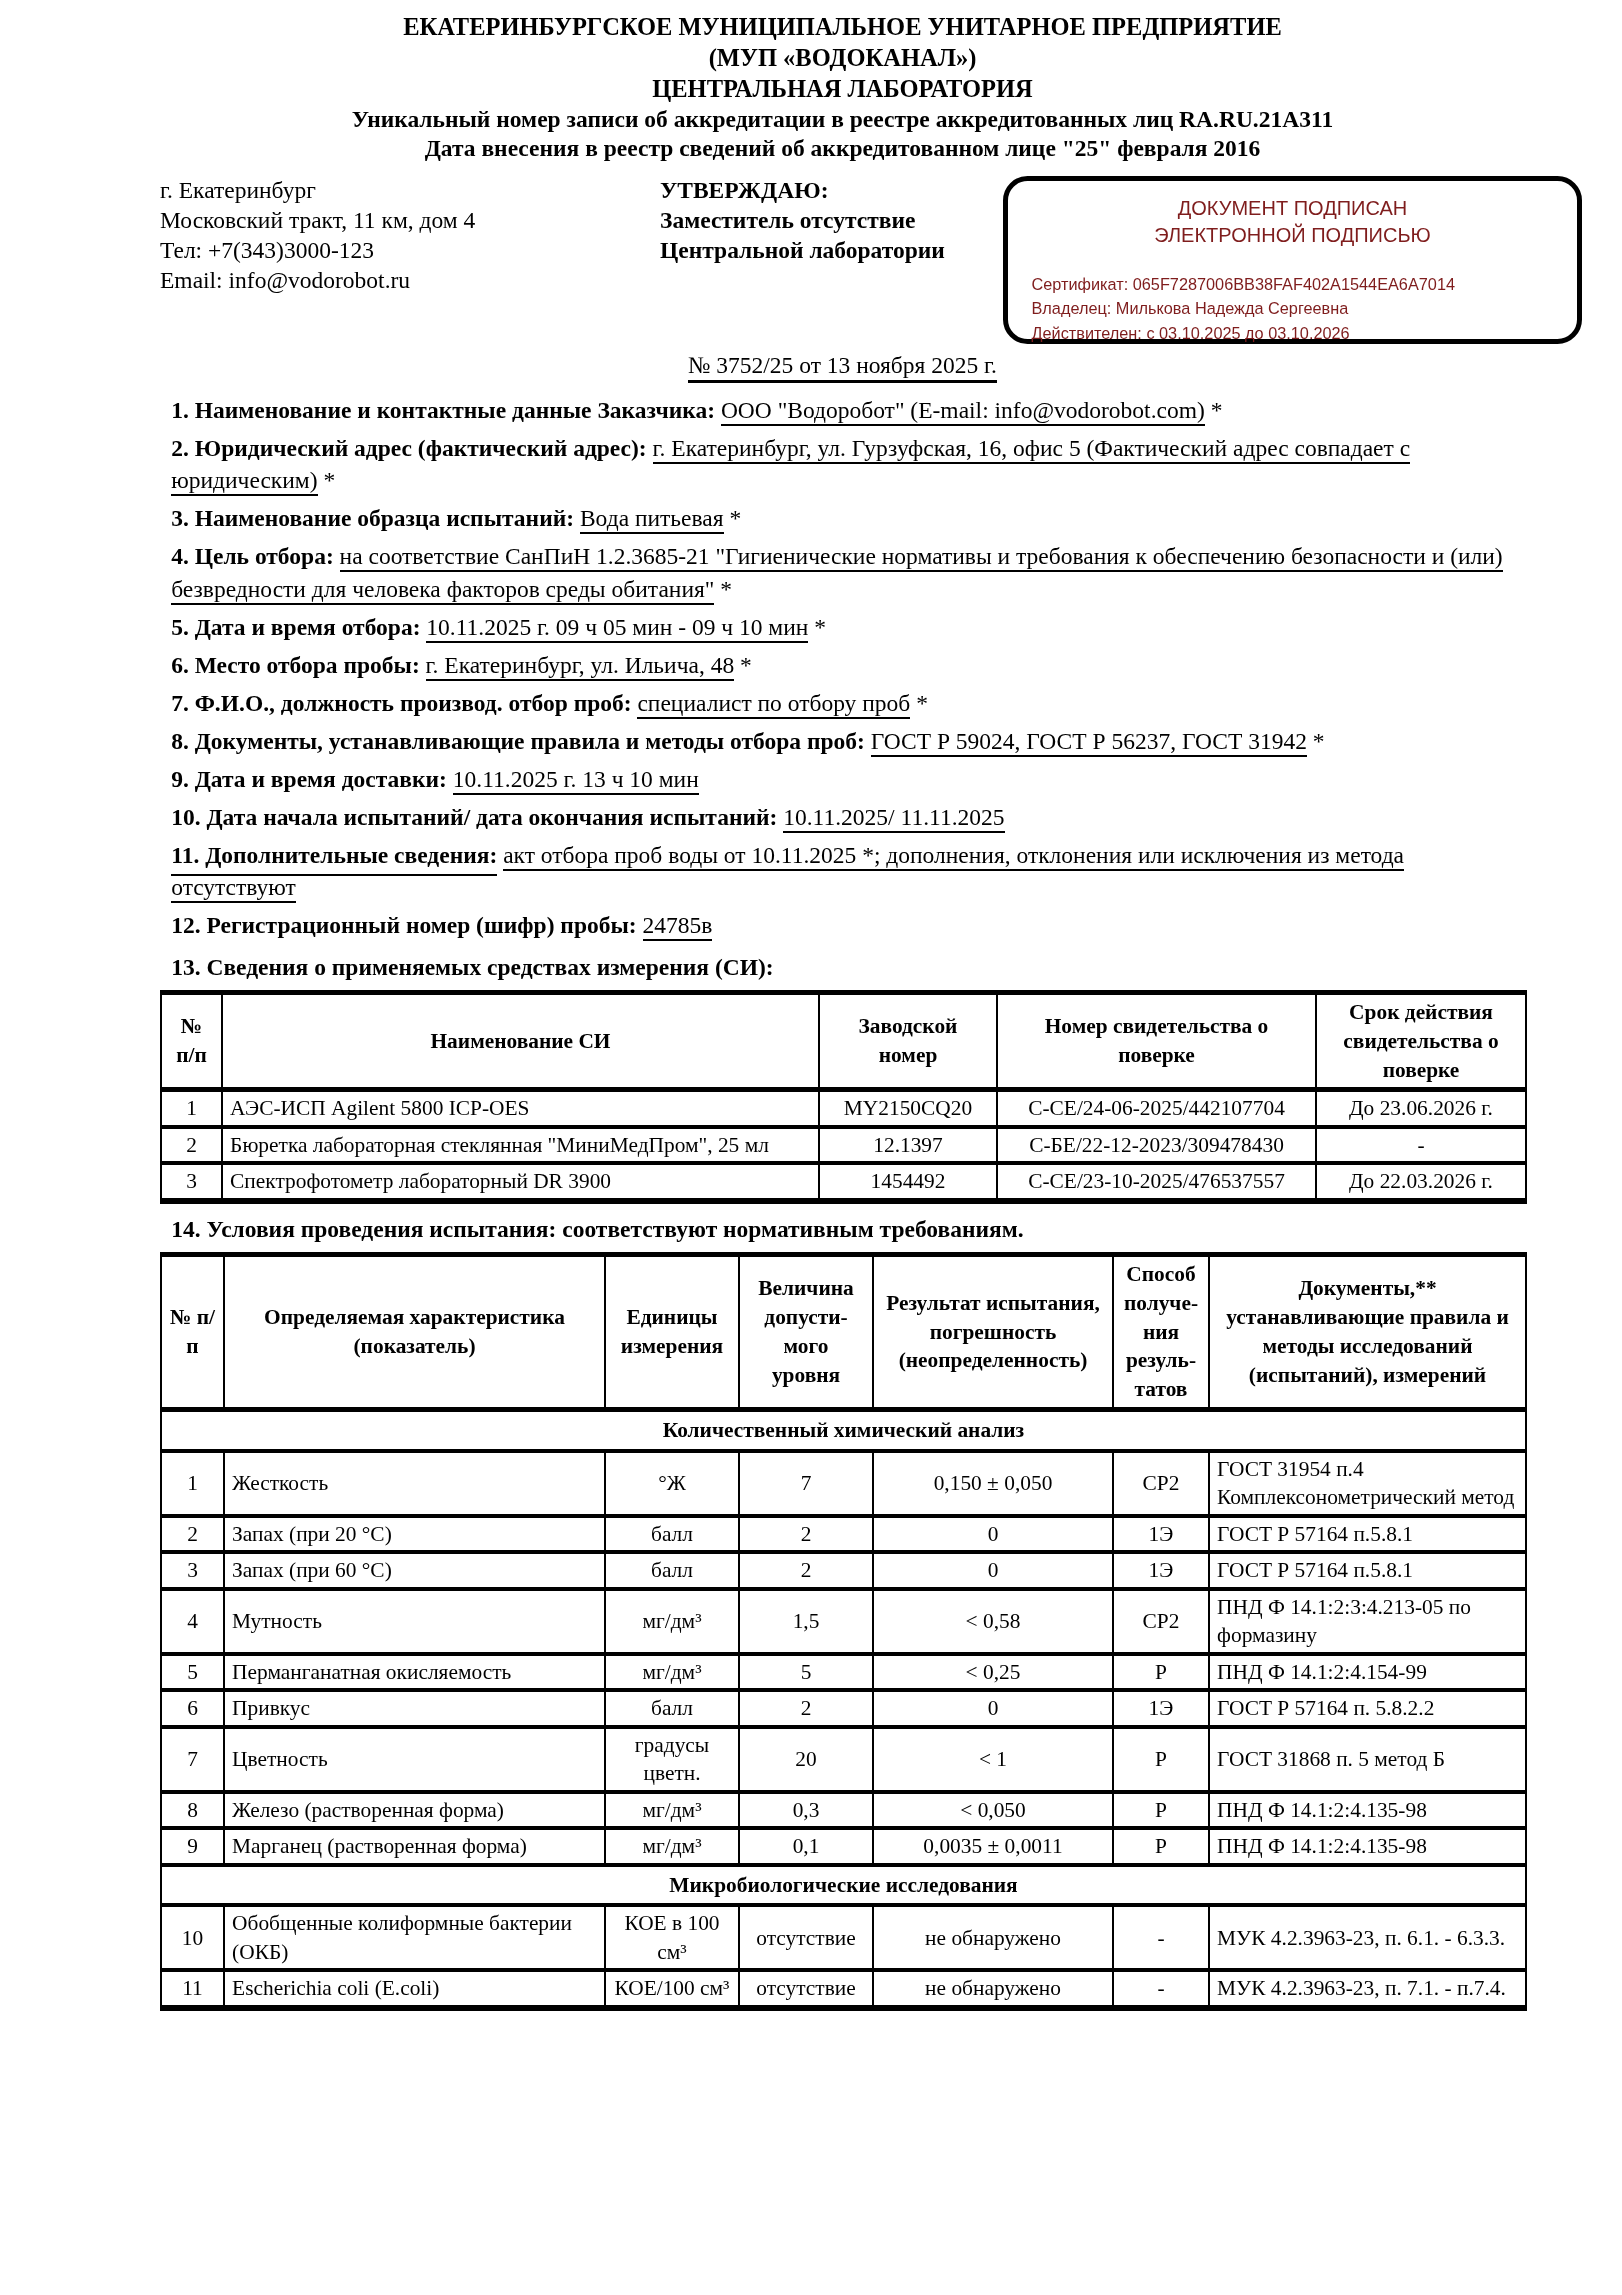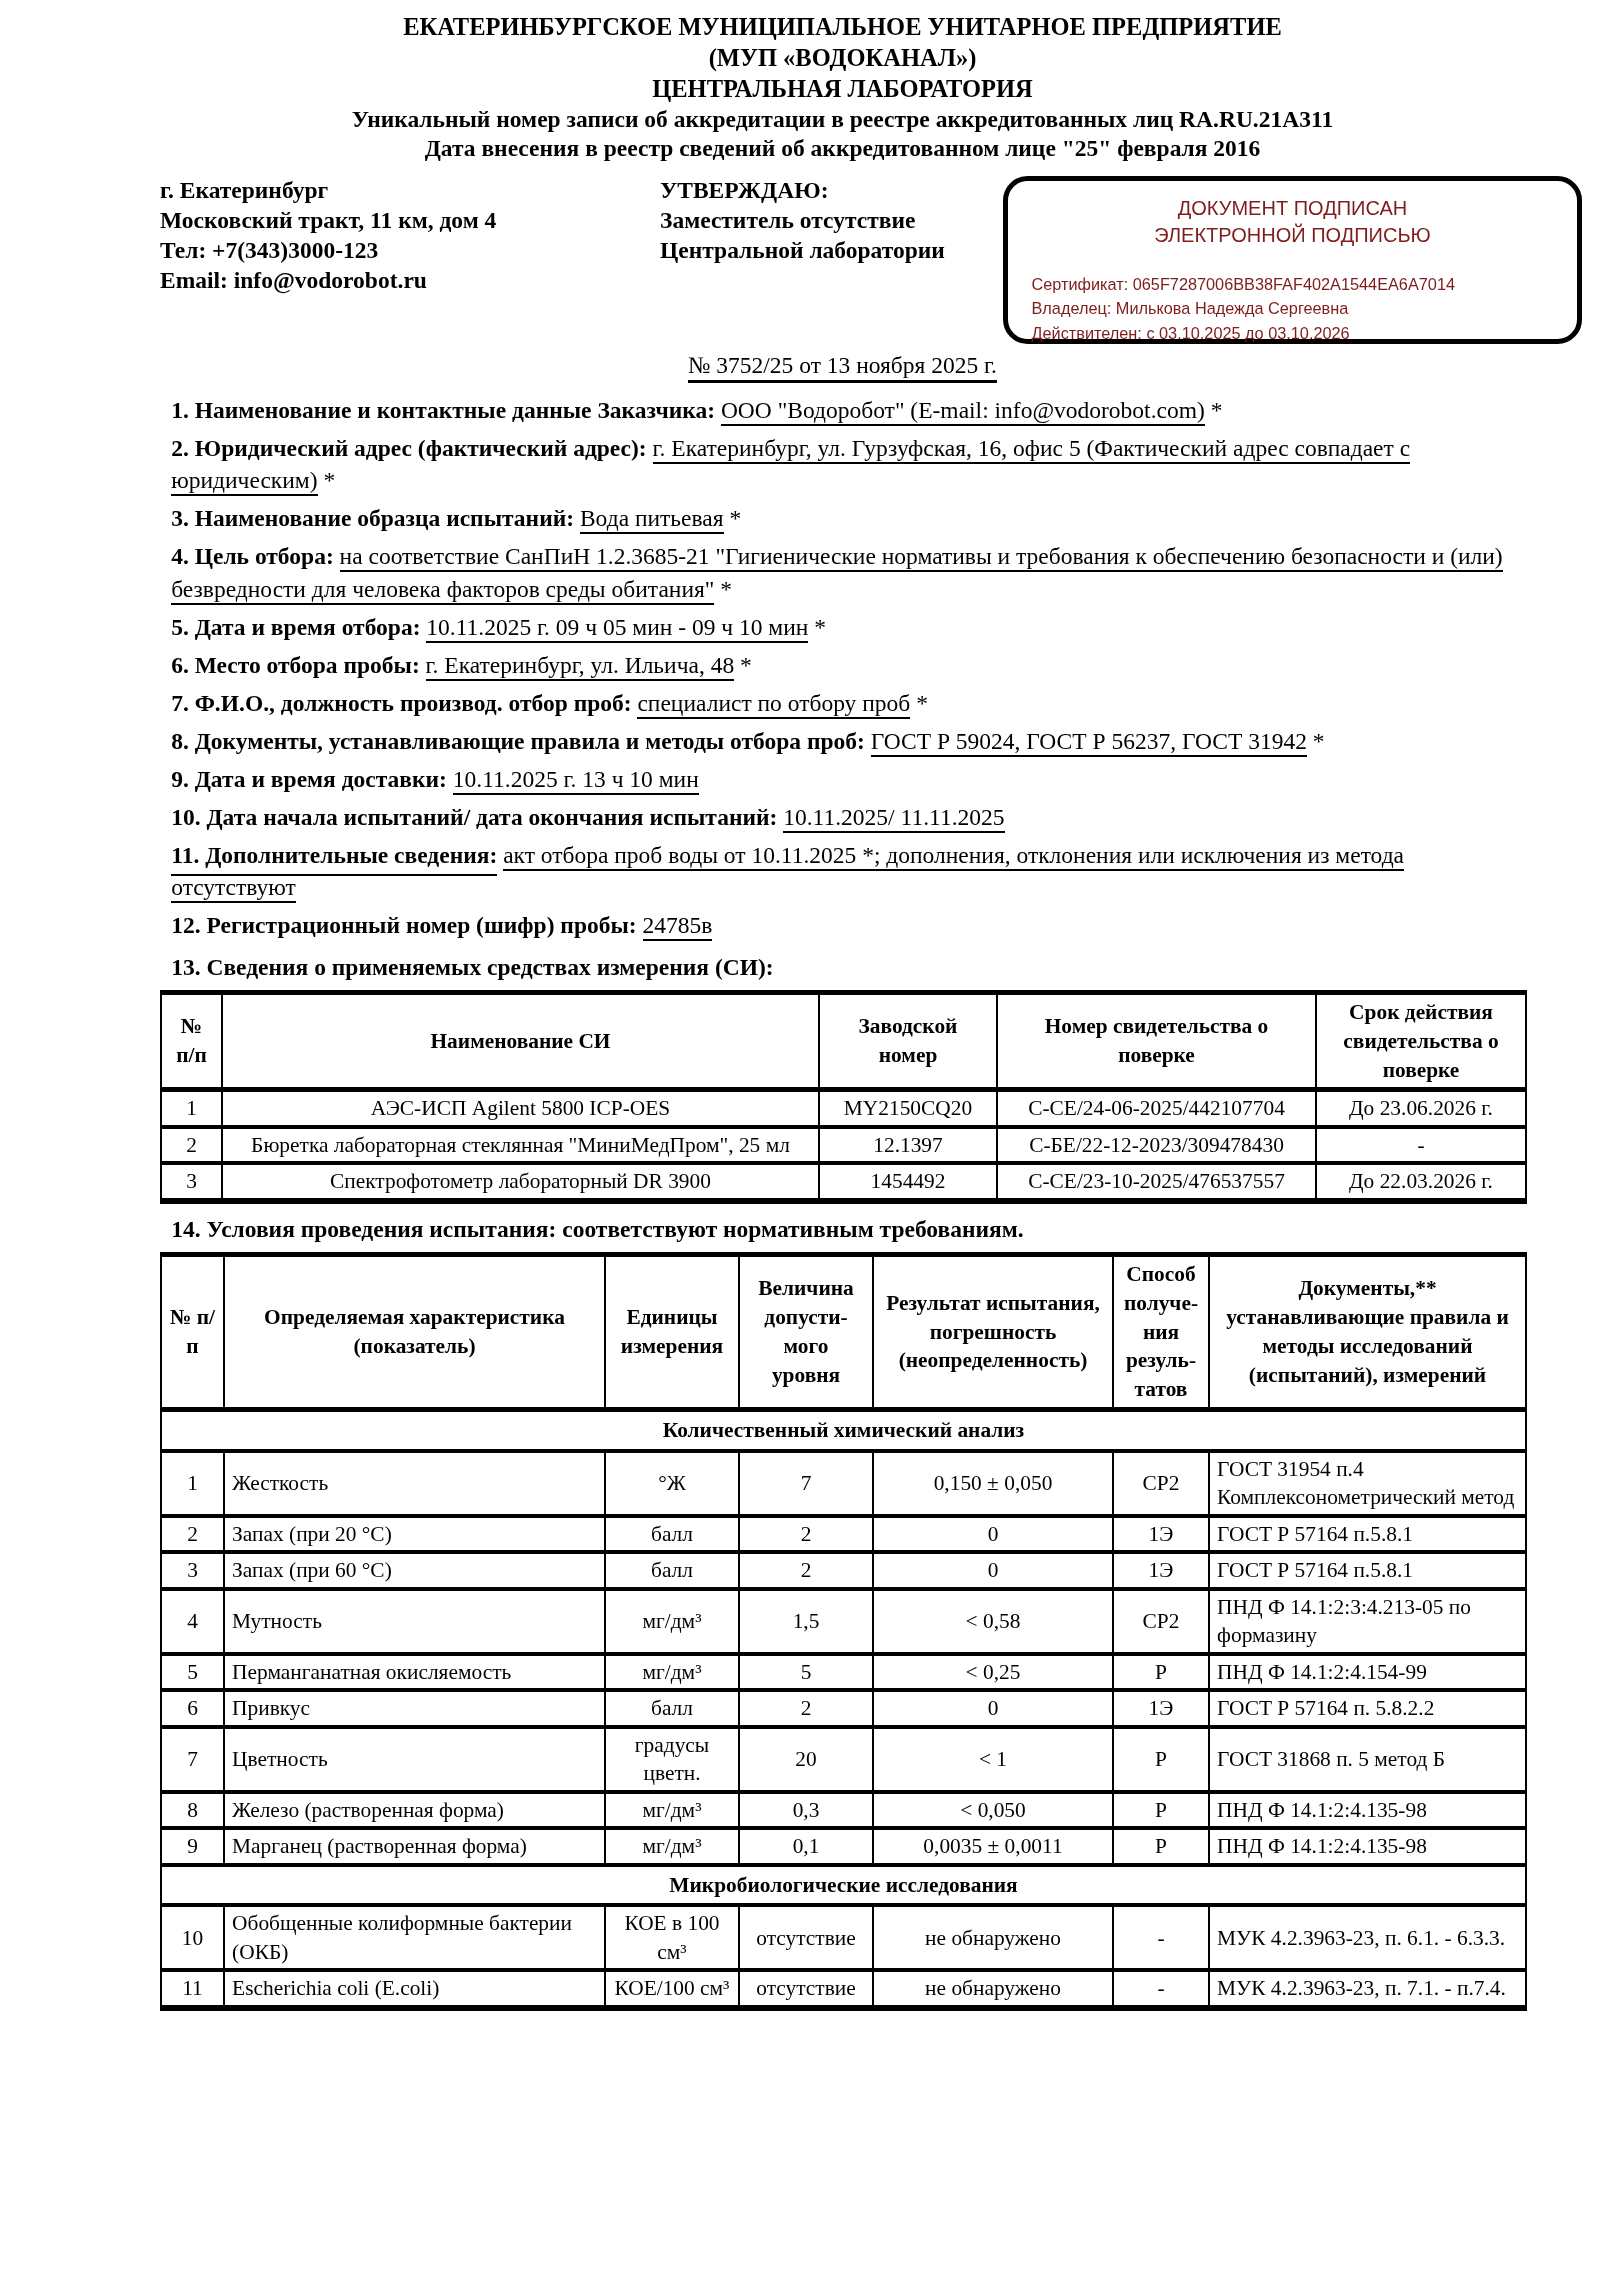"г. Екатеринбург" .contacts { font-weight: bold -> normal }
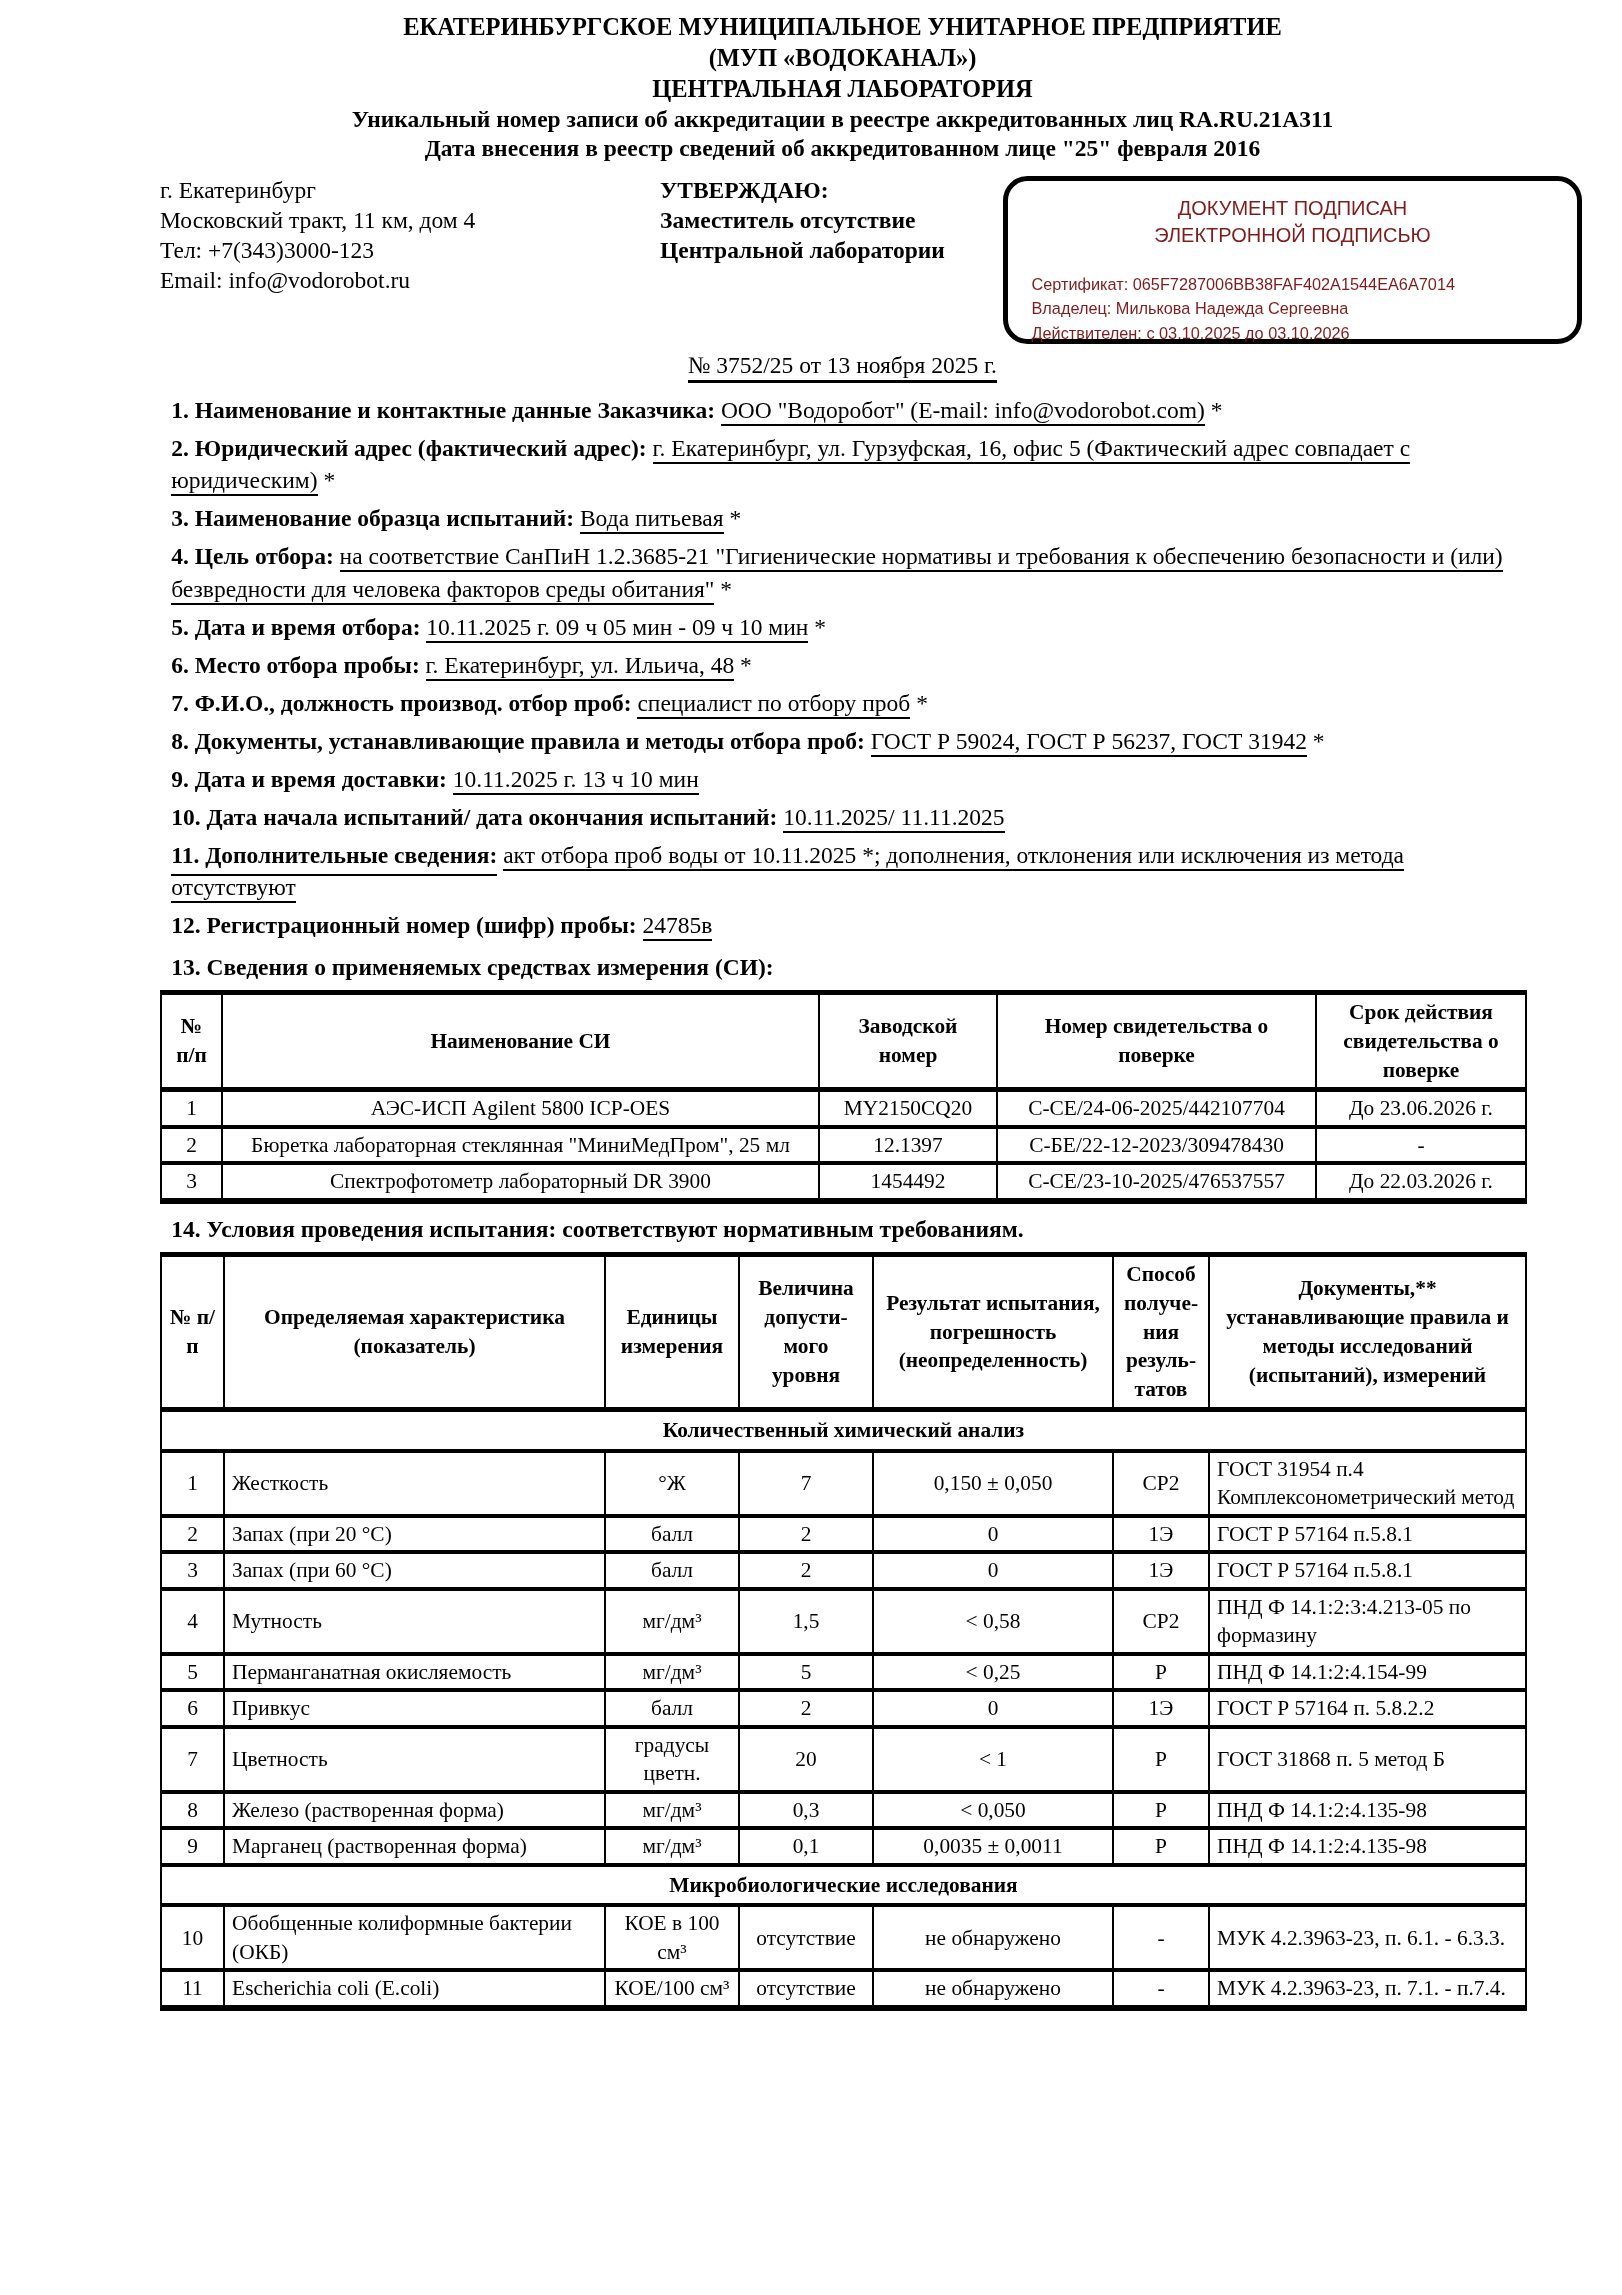"АЭС-ИСП Agilent 5800 ICP-OES" .si-table td:nth-child(2) { text-align: center -> left }
